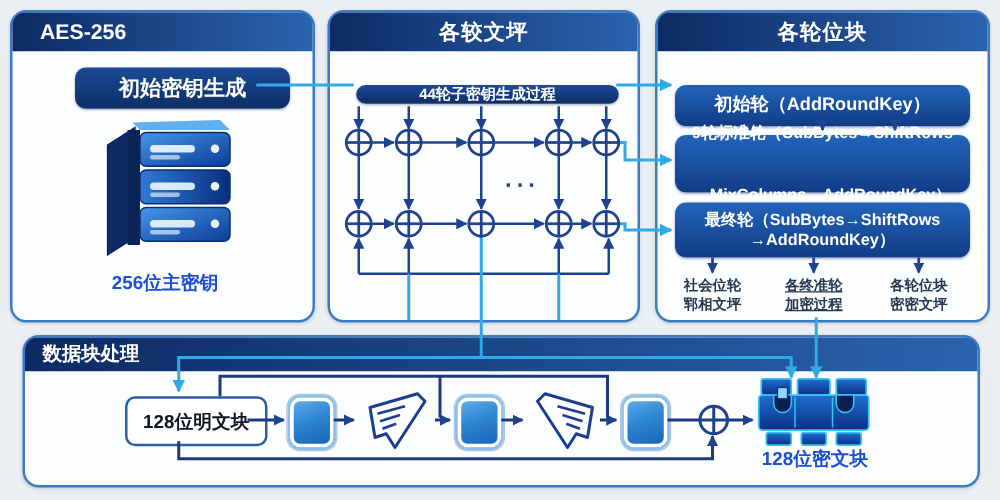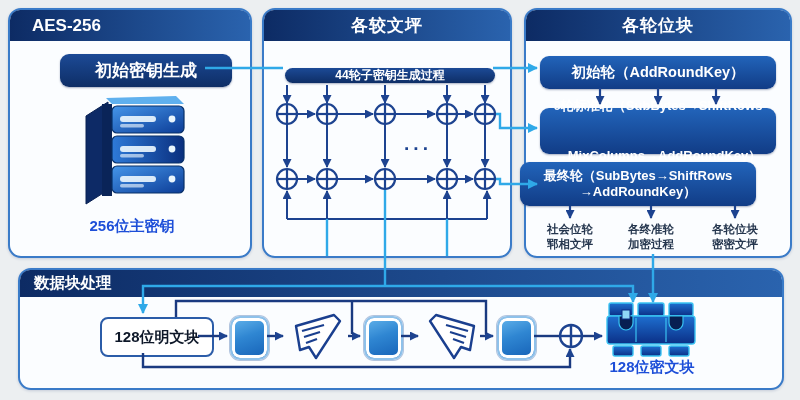"初始轮（AddRoundKey）" div.roundbox { top: 56px -> 68px }
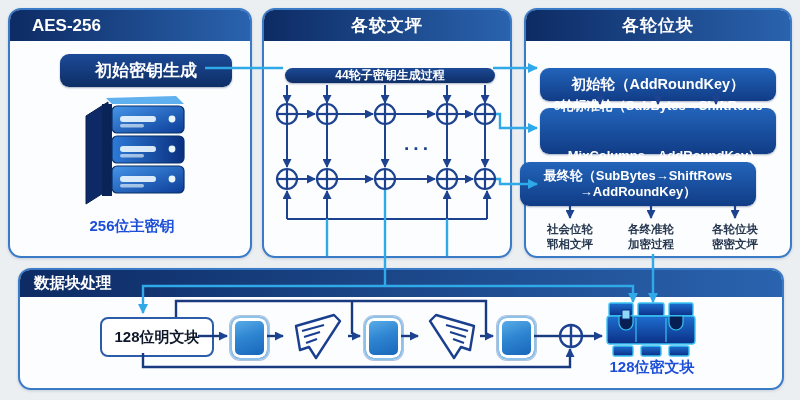"最终轮（SubBytes→ShiftRows" div.roundbox { left: 520px -> 540px }
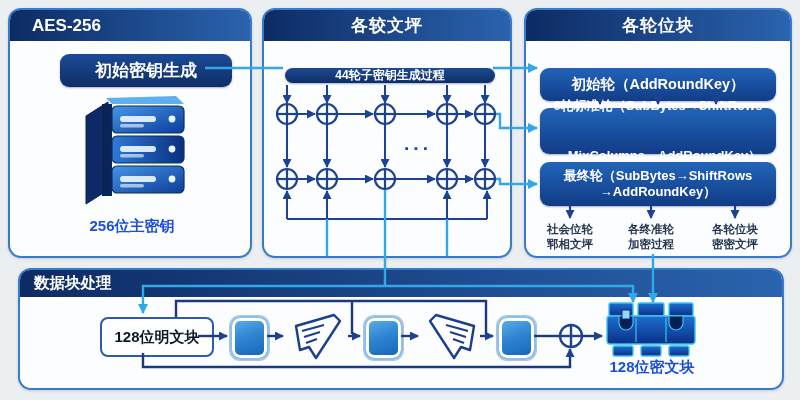"各终准轮" div.outlabel { text-decoration: none -> underline }
